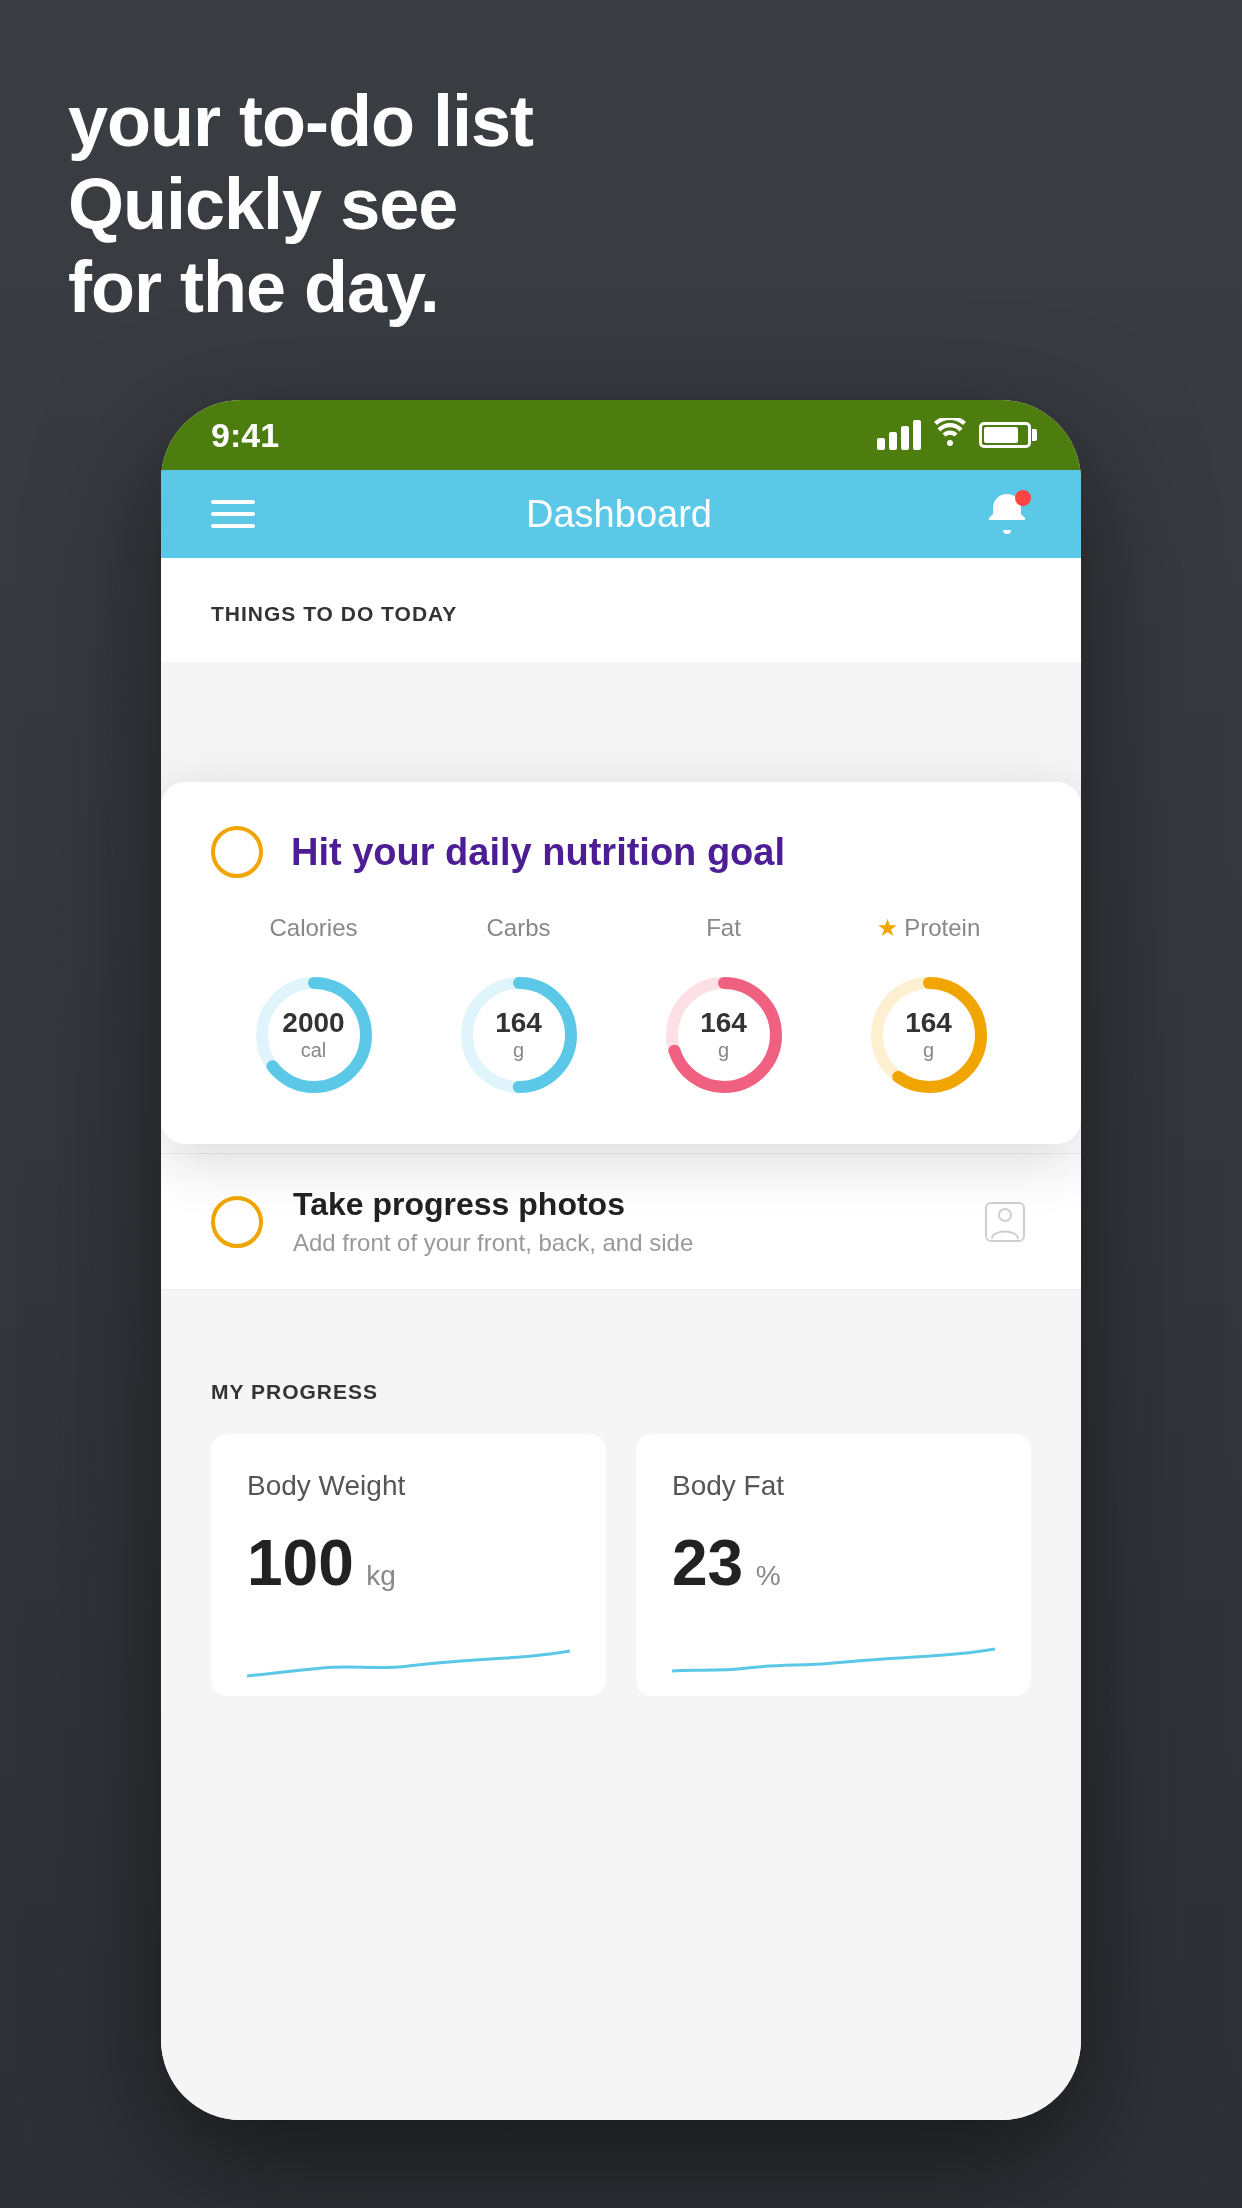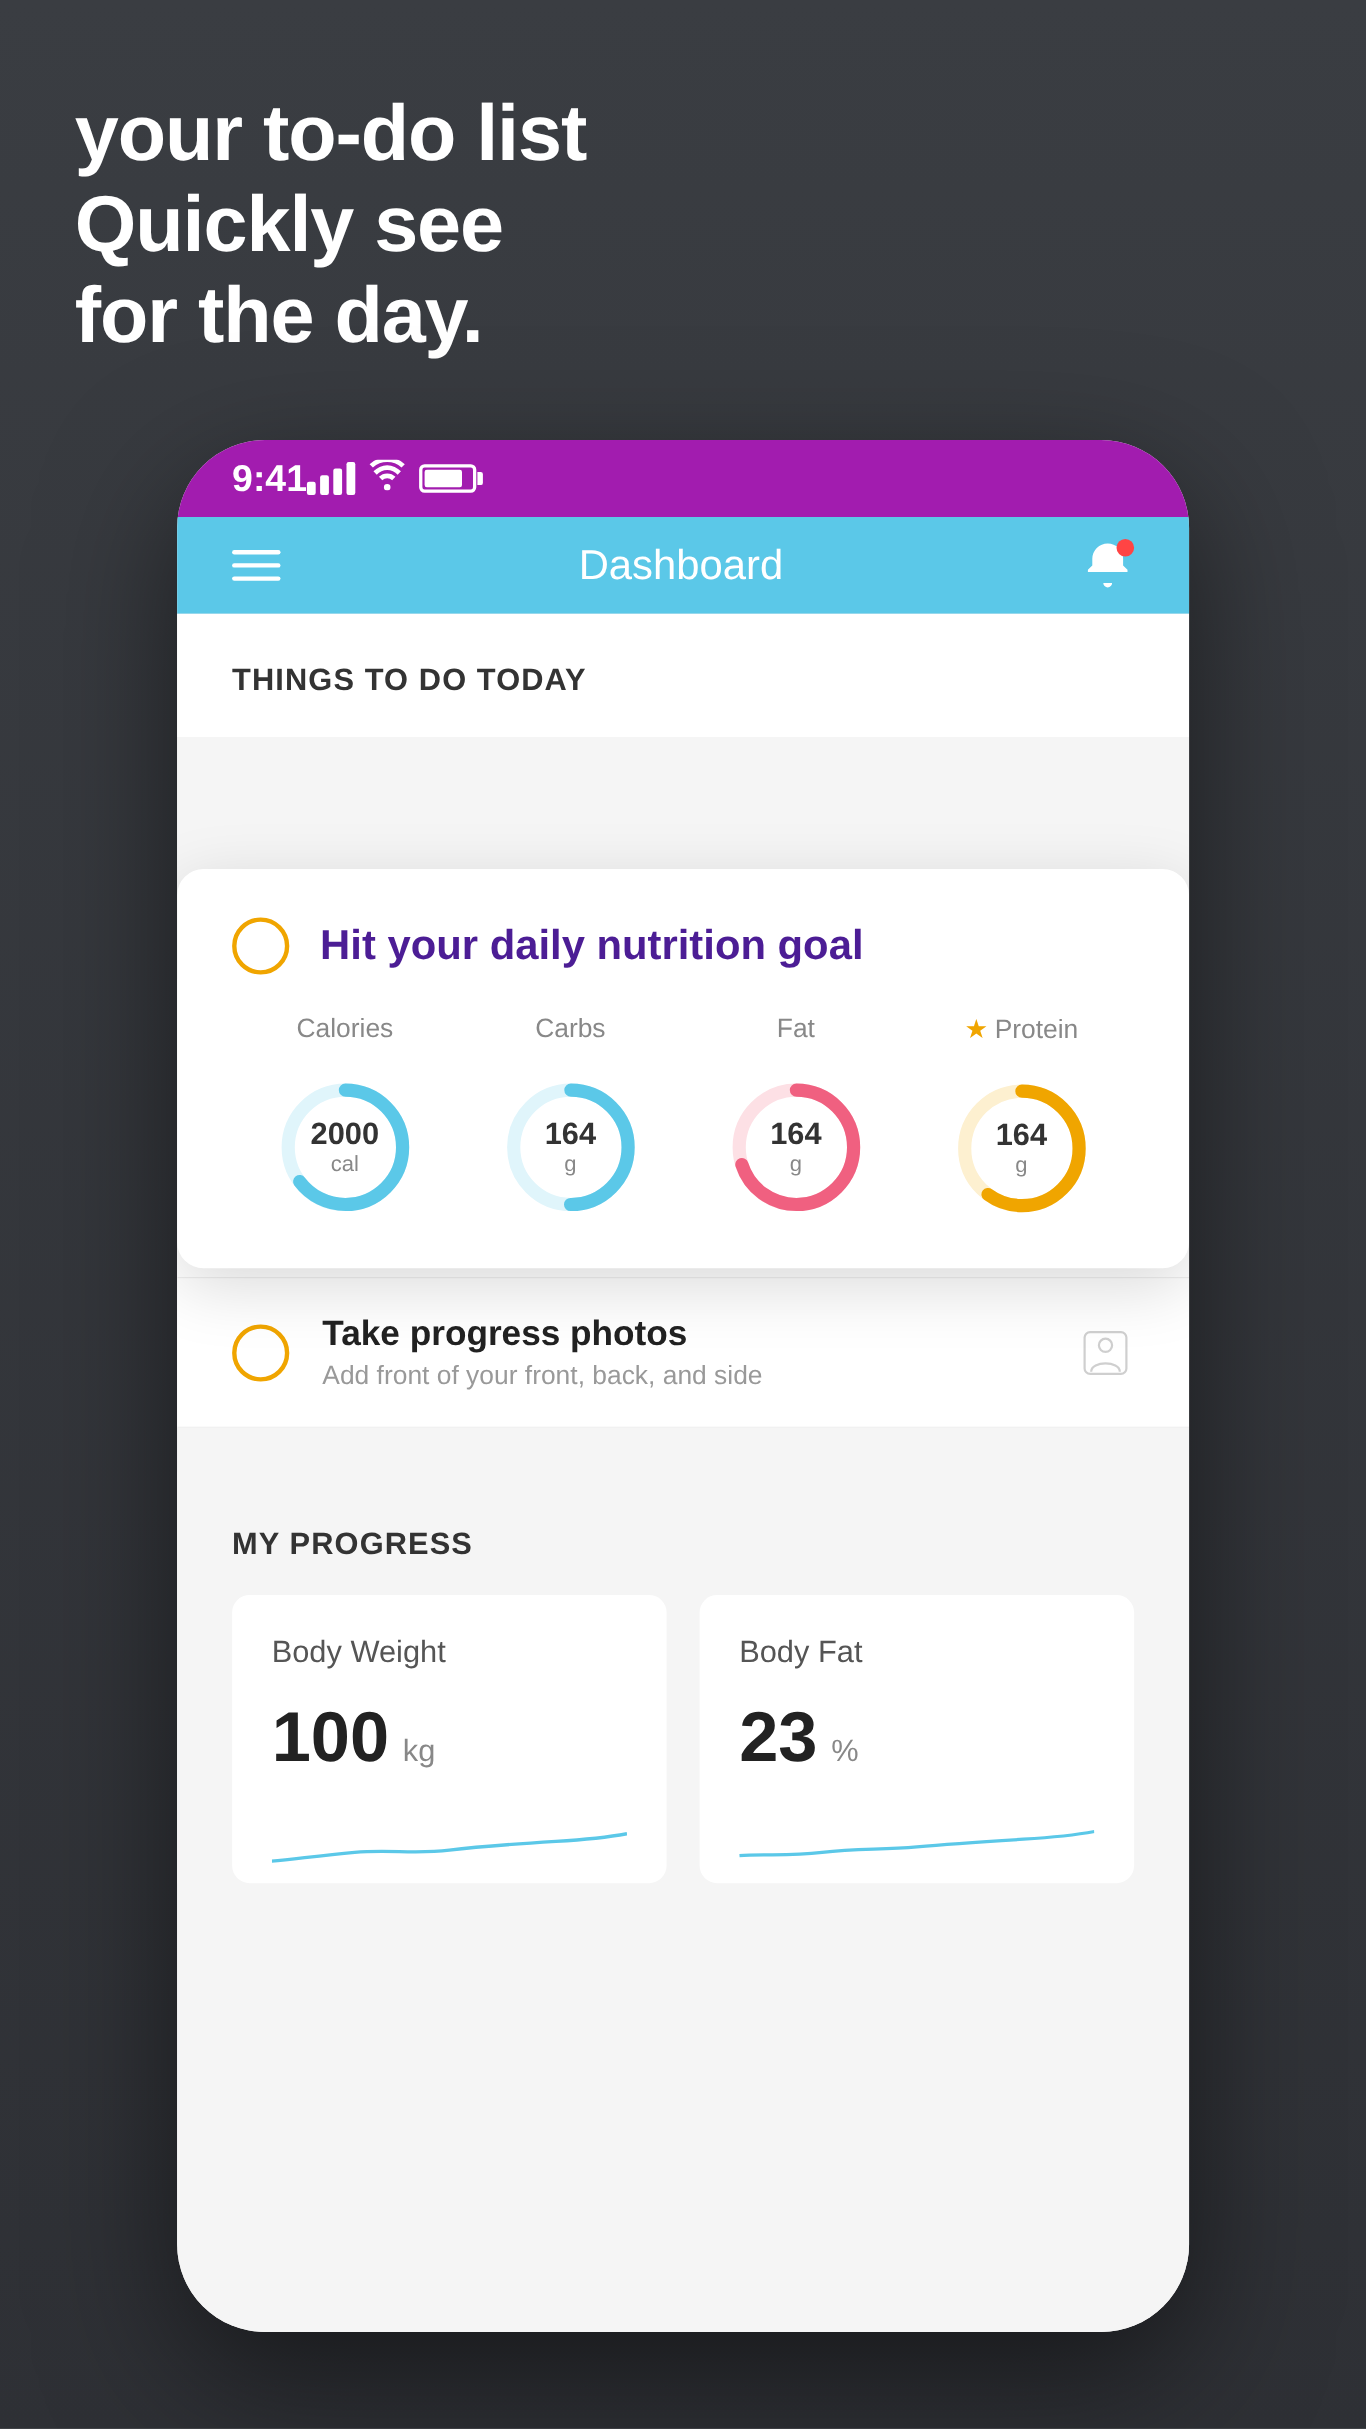"9:41" .status-bar { background: #a21caf -> #4d7c0f; justify-content: flex-start -> space-between }
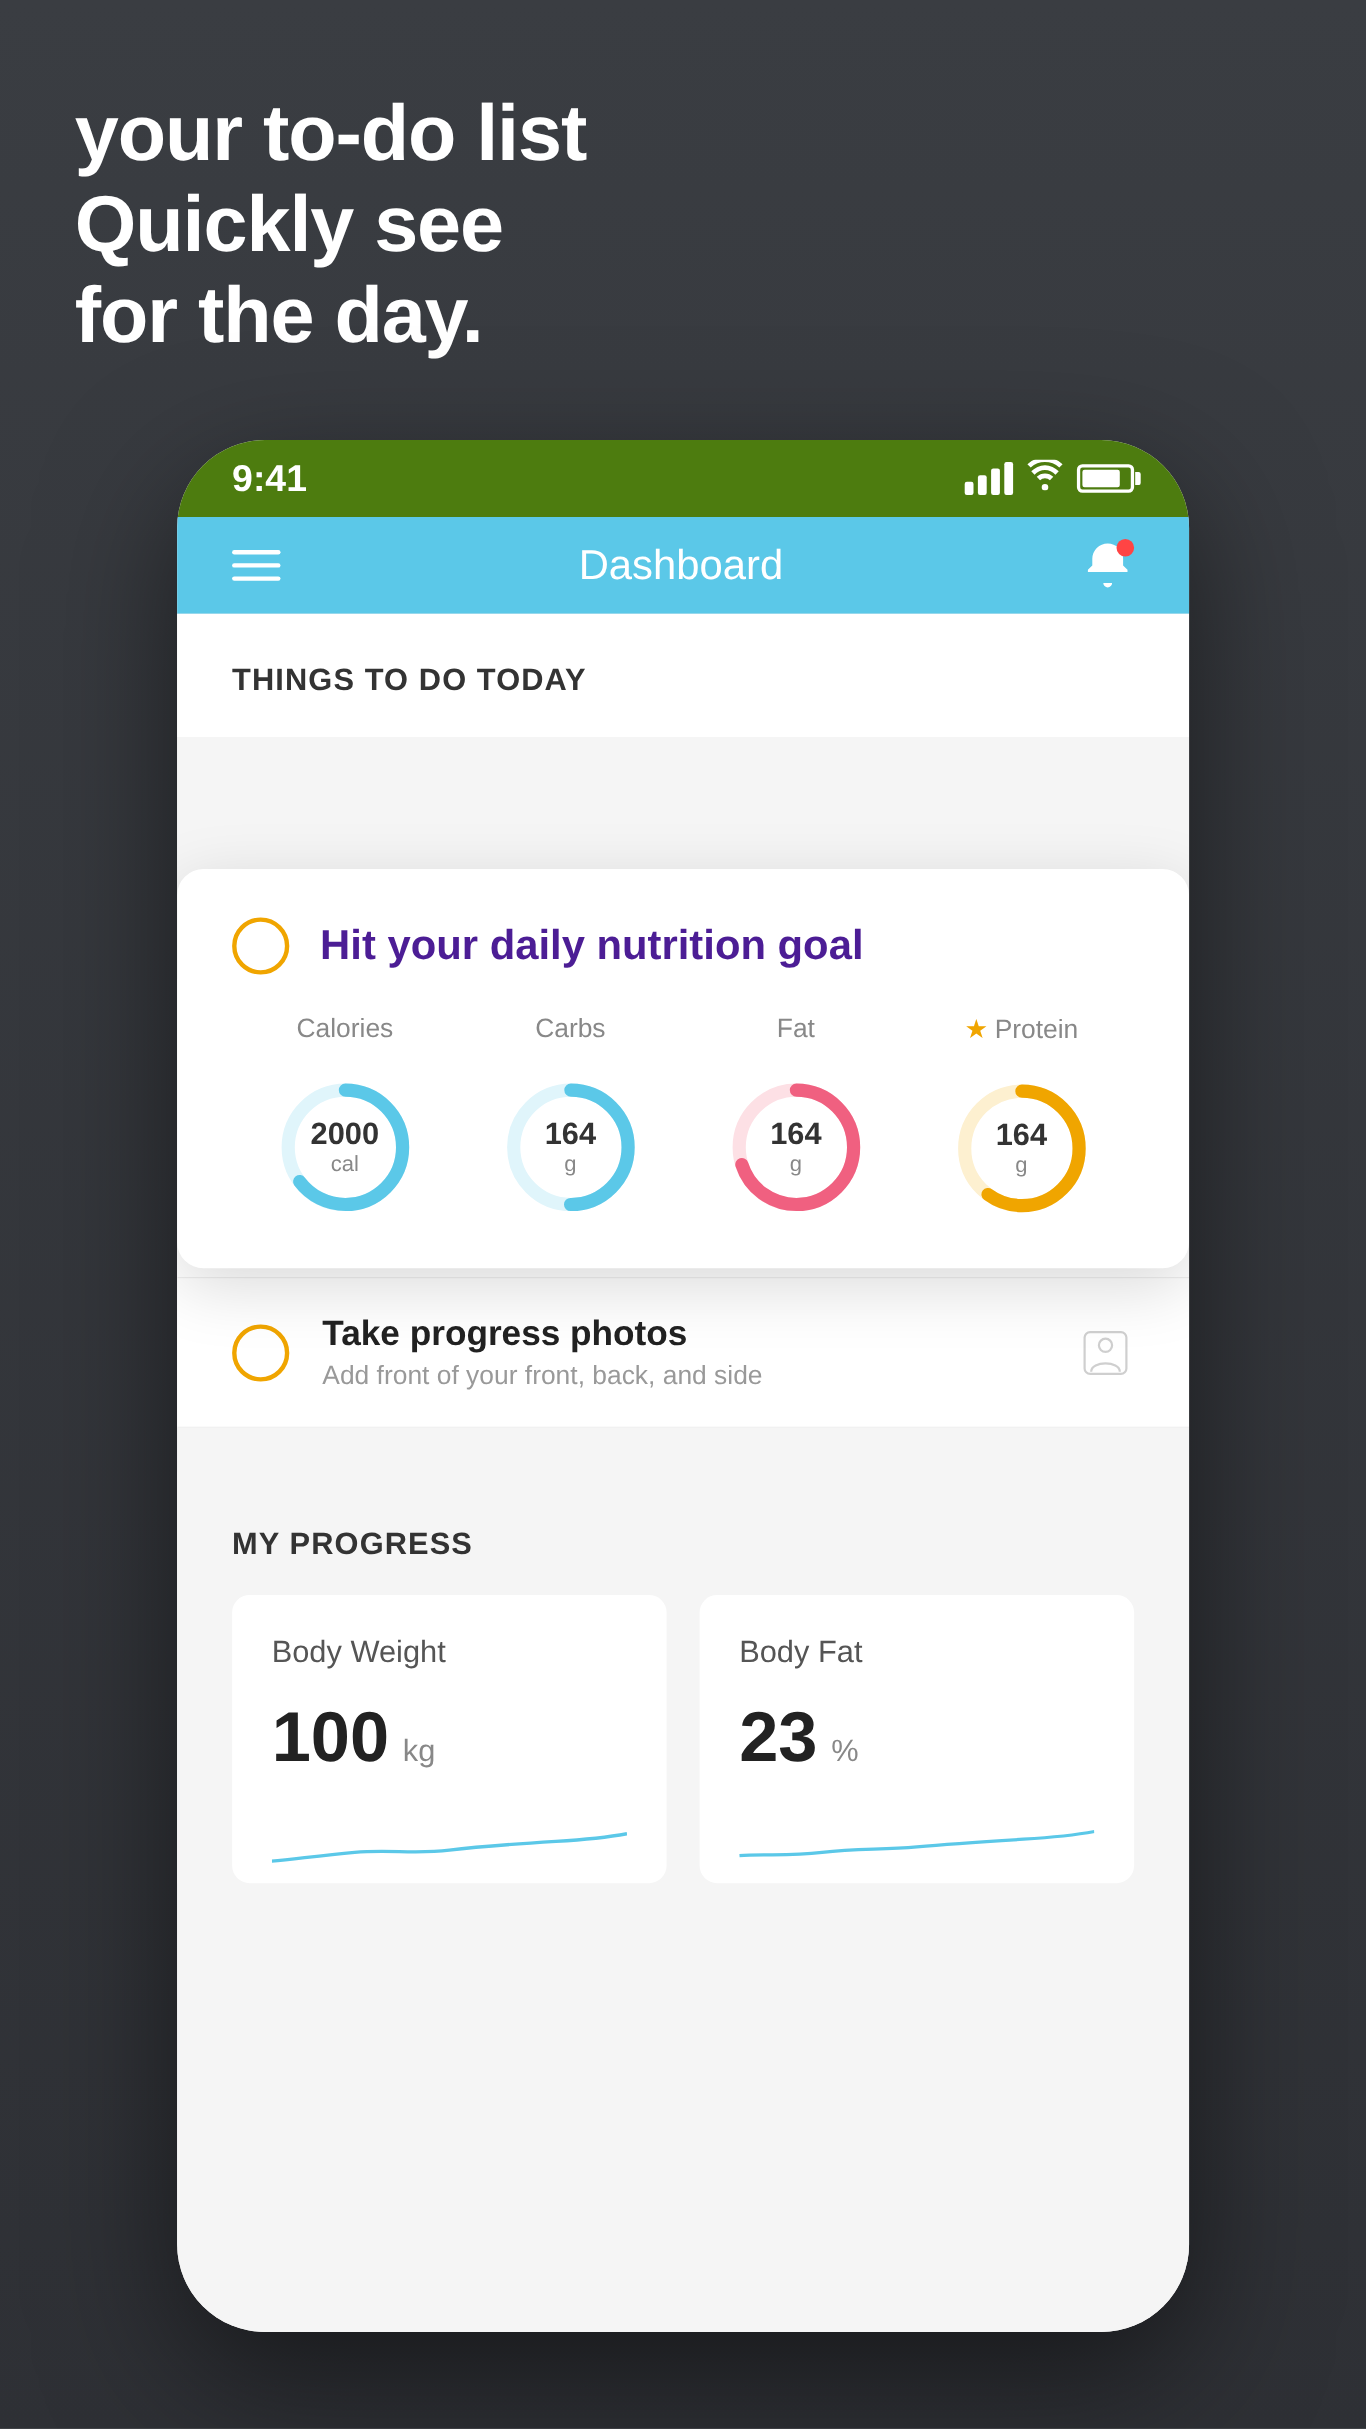"THINGS TO DO TODAY" .section-title { font-size: 28px -> 21px }
